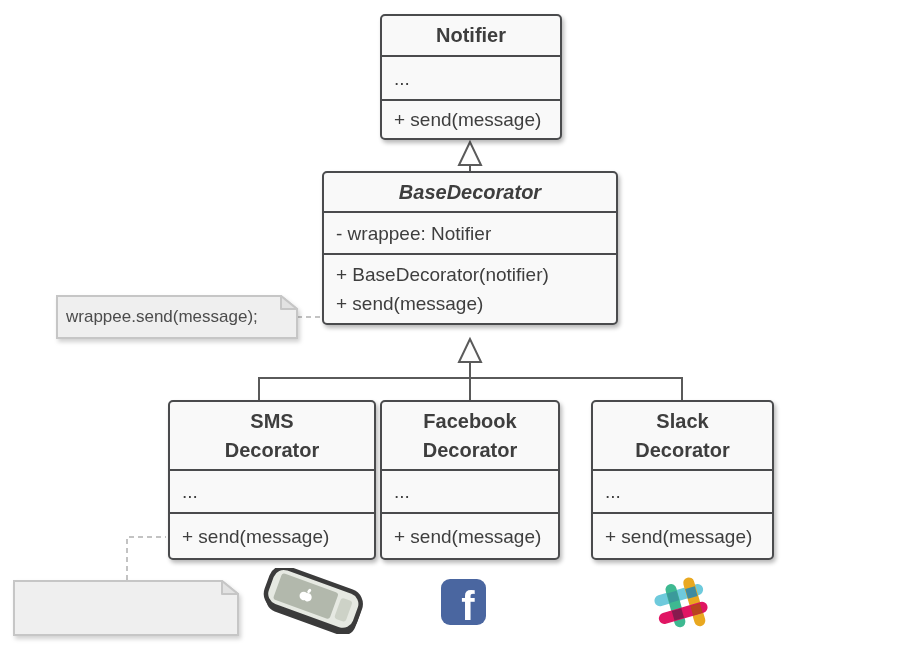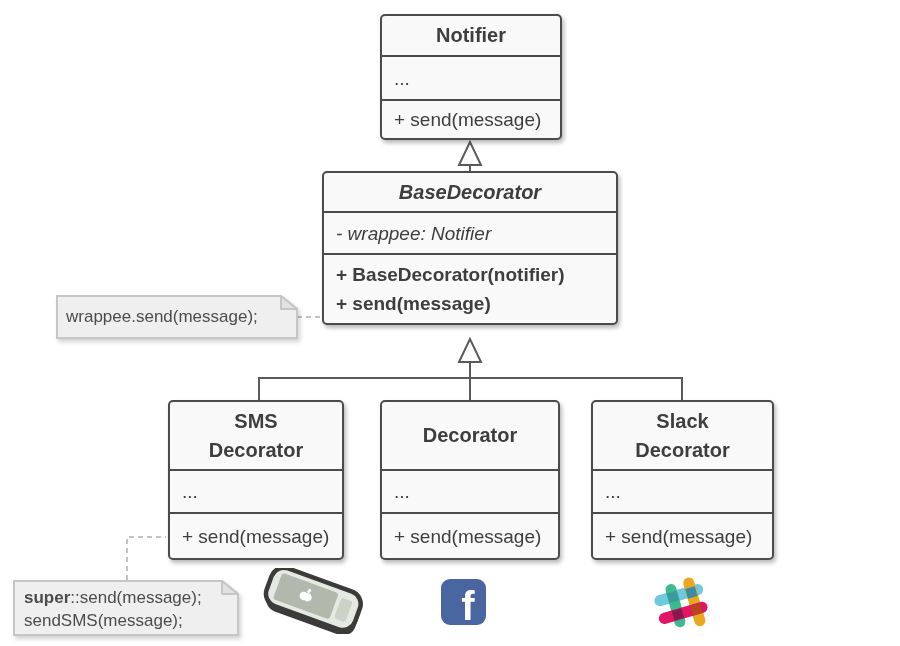"- wrappee: Notifier" div.uml-sec { font-style: italic -> none }
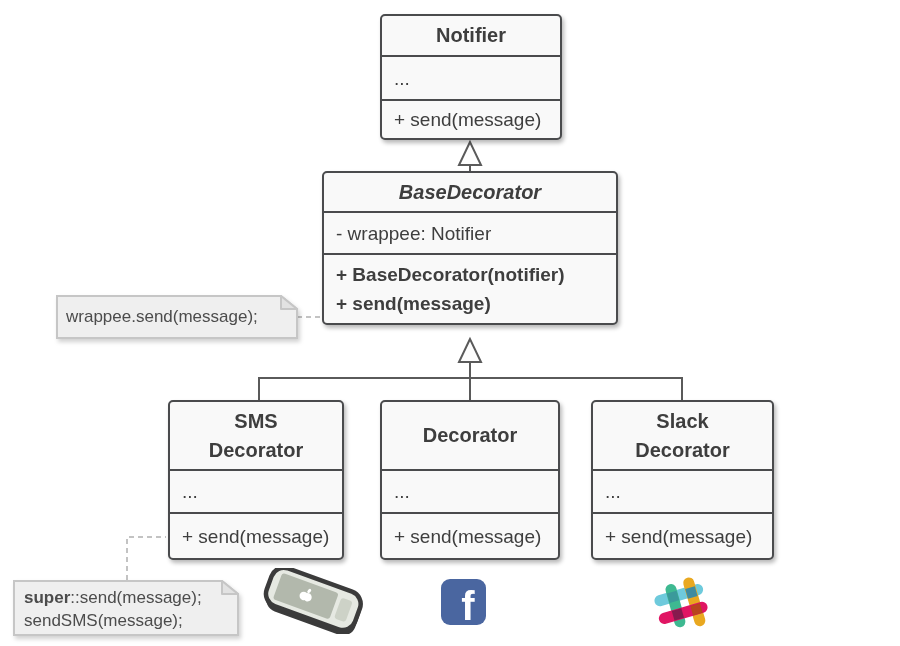"+ BaseDecorator(notifier)" div.uml-sec { font-weight: bold -> none }
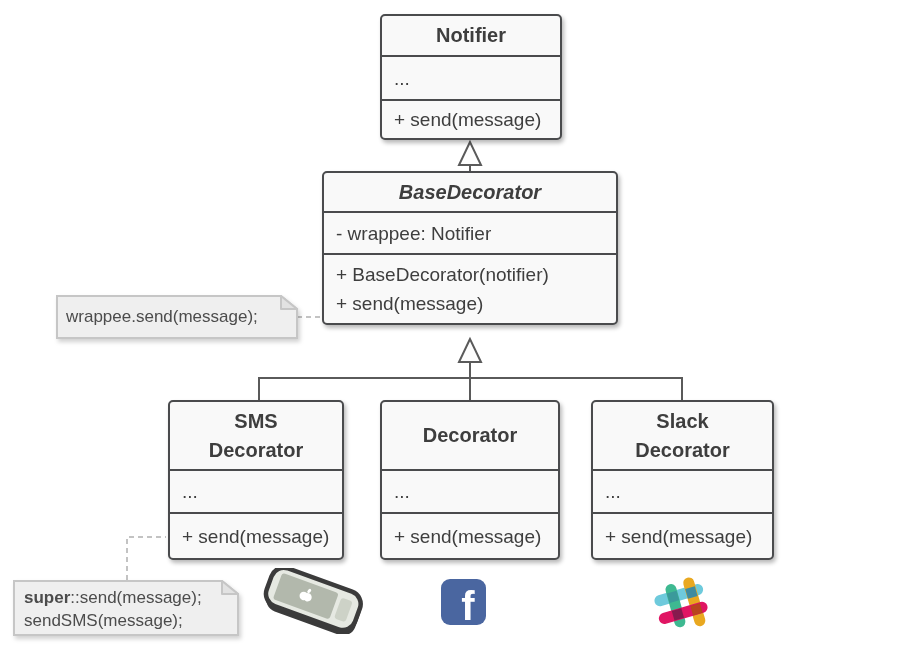"SMS" div.uml-class { width: 176px -> 208px }
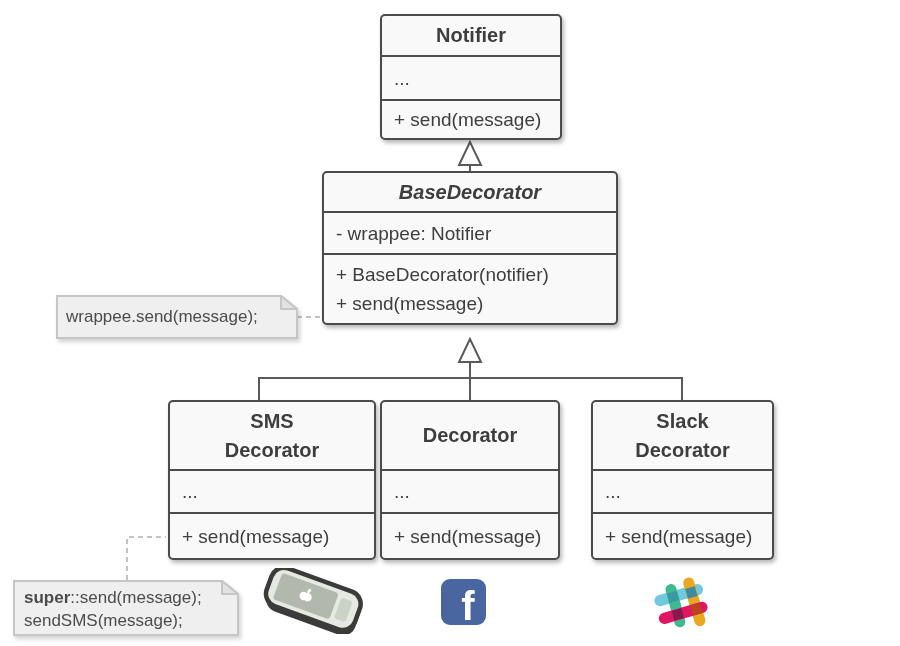"Facebook" span { html: none -> <span>Facebook</span> }
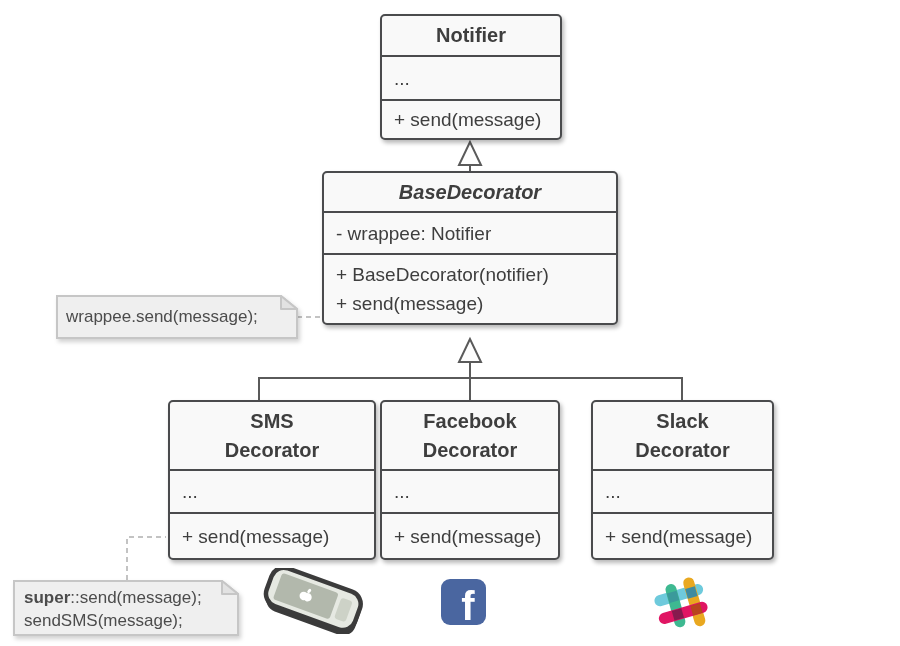"super::send(message);" div.note-text { html: <div> <div><span>super</span><span>::send(message);</span></div> <div>sendSMS(message);</div> </div> -> none }
